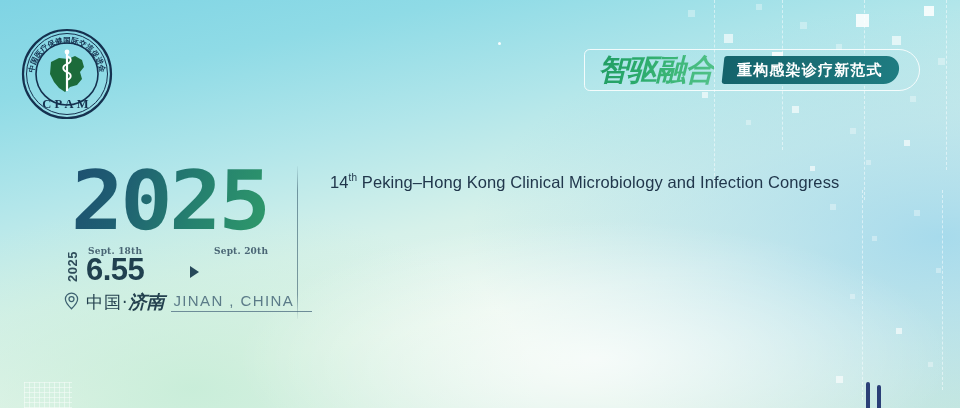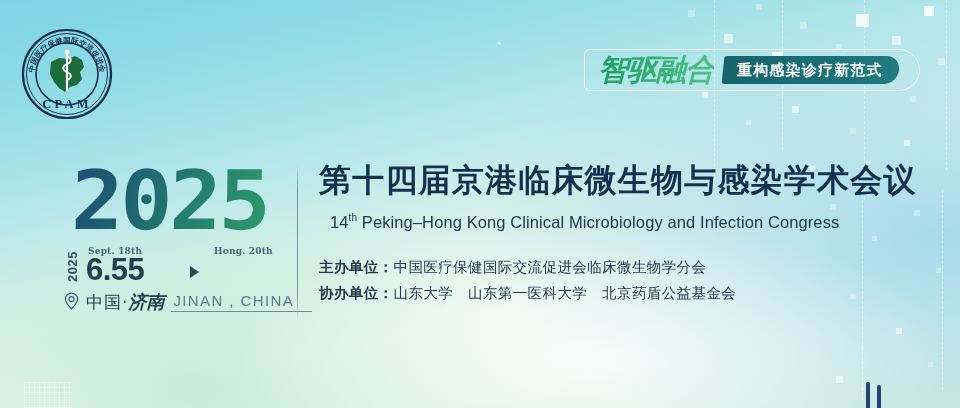"第十四届京港临床微生物与感染学术会议" div { html: <div>第十四届京港临床微生物与感染学术会议</div> -> none }
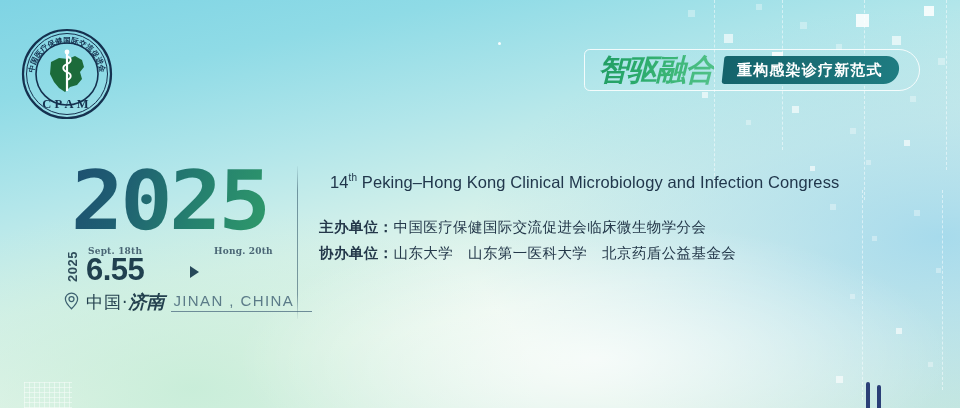"主办单位：" div { html: <div> <div> <span>主办单位：</span> <span>中国医疗保健国际交流促进会临床微生物学分会</span> </div> <div> <span>协办单位：</span> <span>山东大学 山东第一医科大学 北京药盾公益基金会</span> </div> </div> -> none }
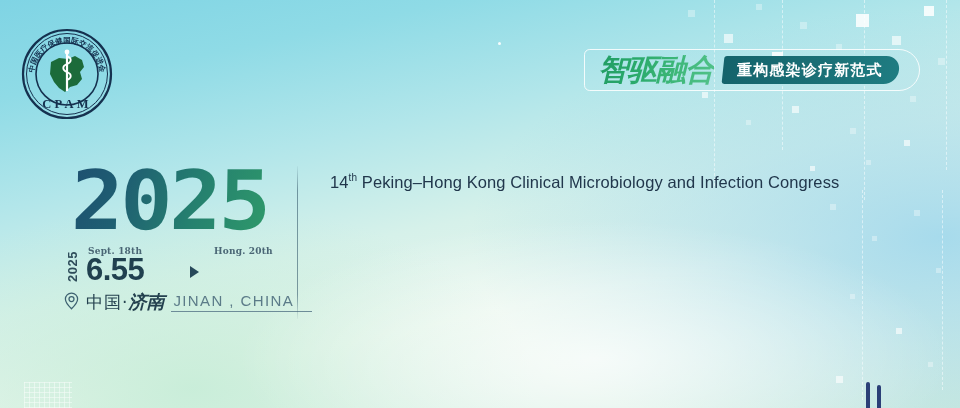"Hong. 20th" div.dlabel { text: Hong -> Sept }
